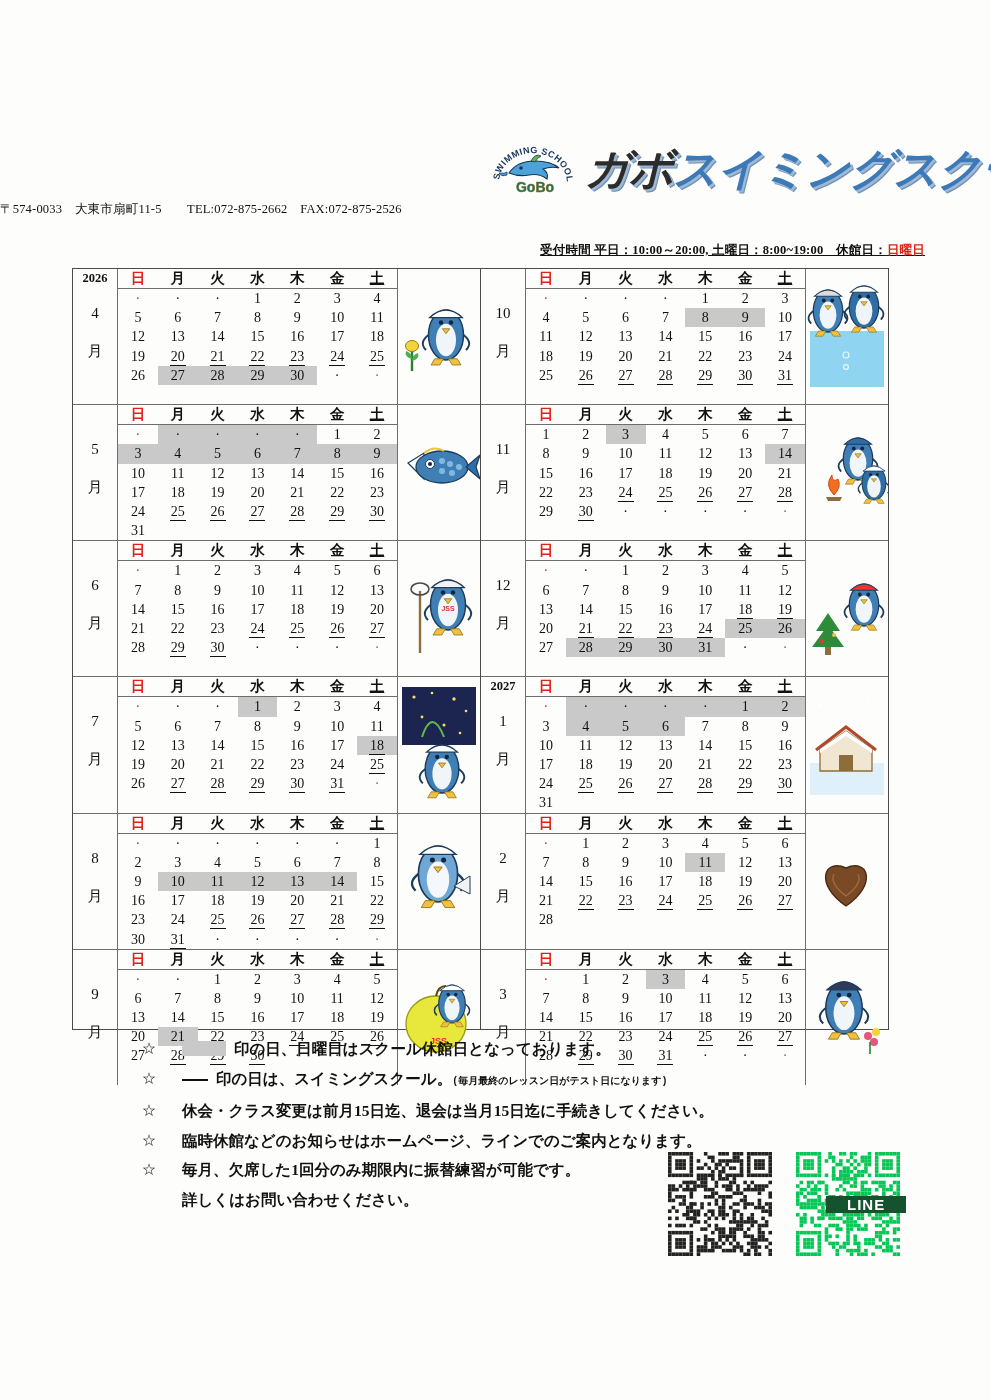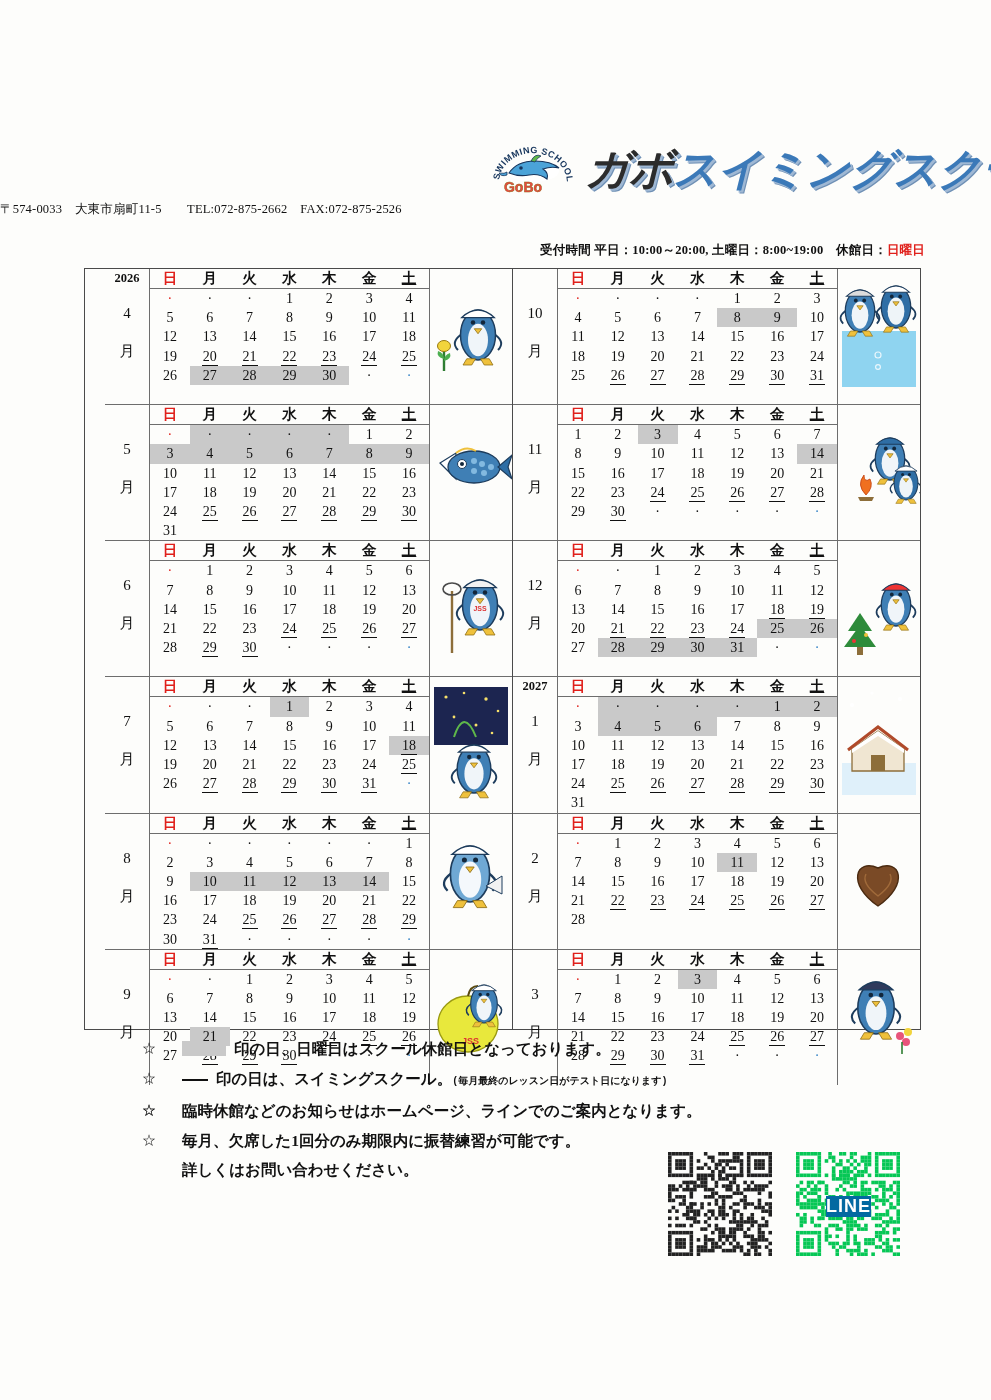"GoBo" .logo-gobo { color: #ef4444 -> #0f766e; left: 8px -> 20px }
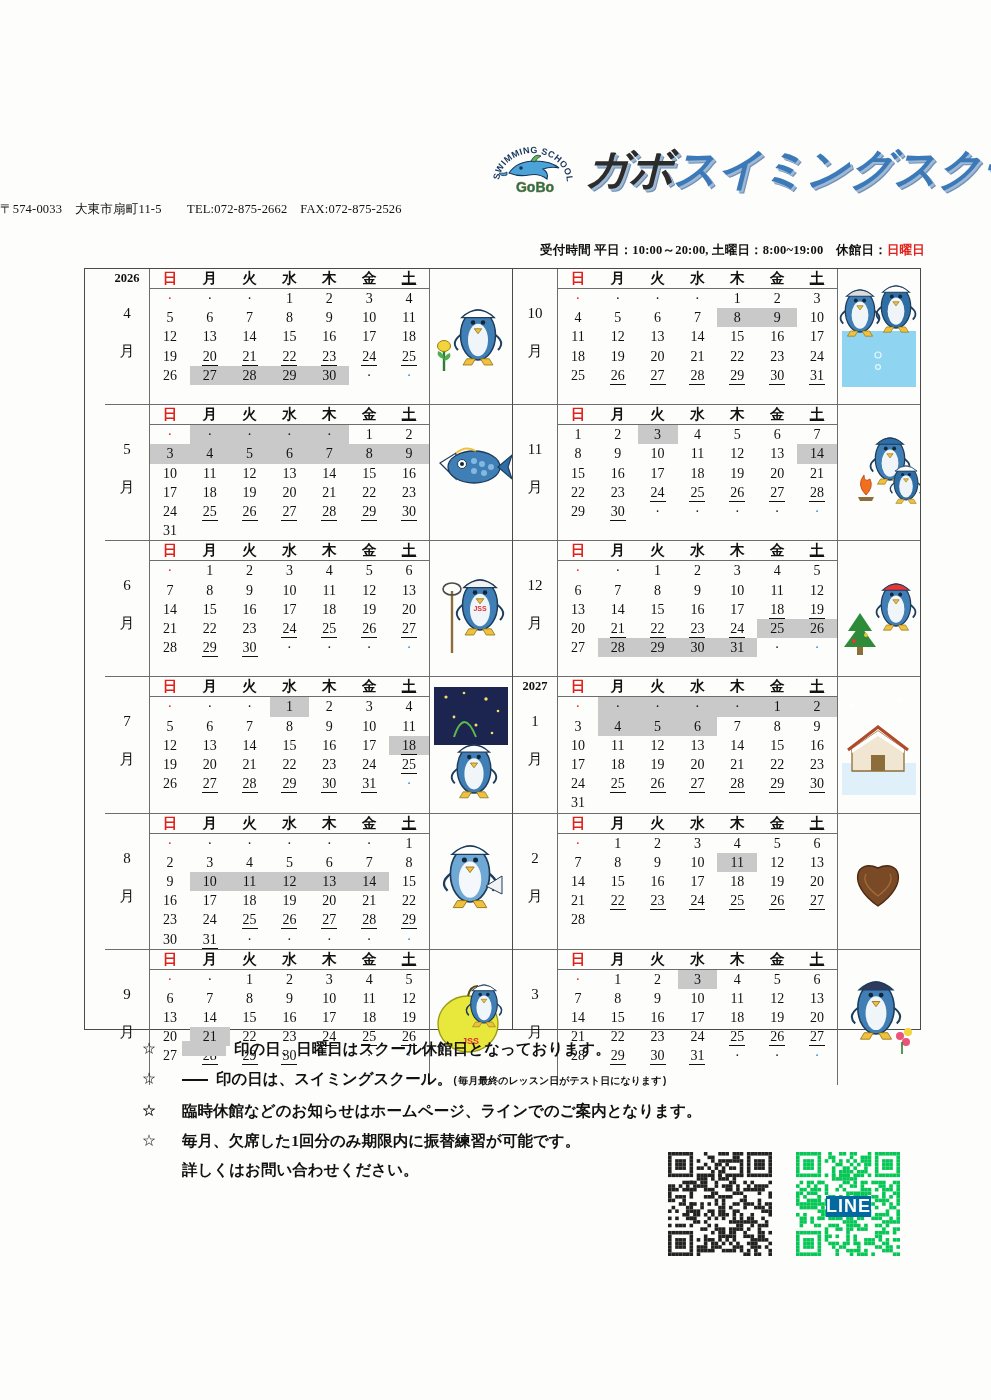"受付時間 平日：10:00～20:00, 土曜日：8:00~19:00" .hours { text-decoration: none -> underline }
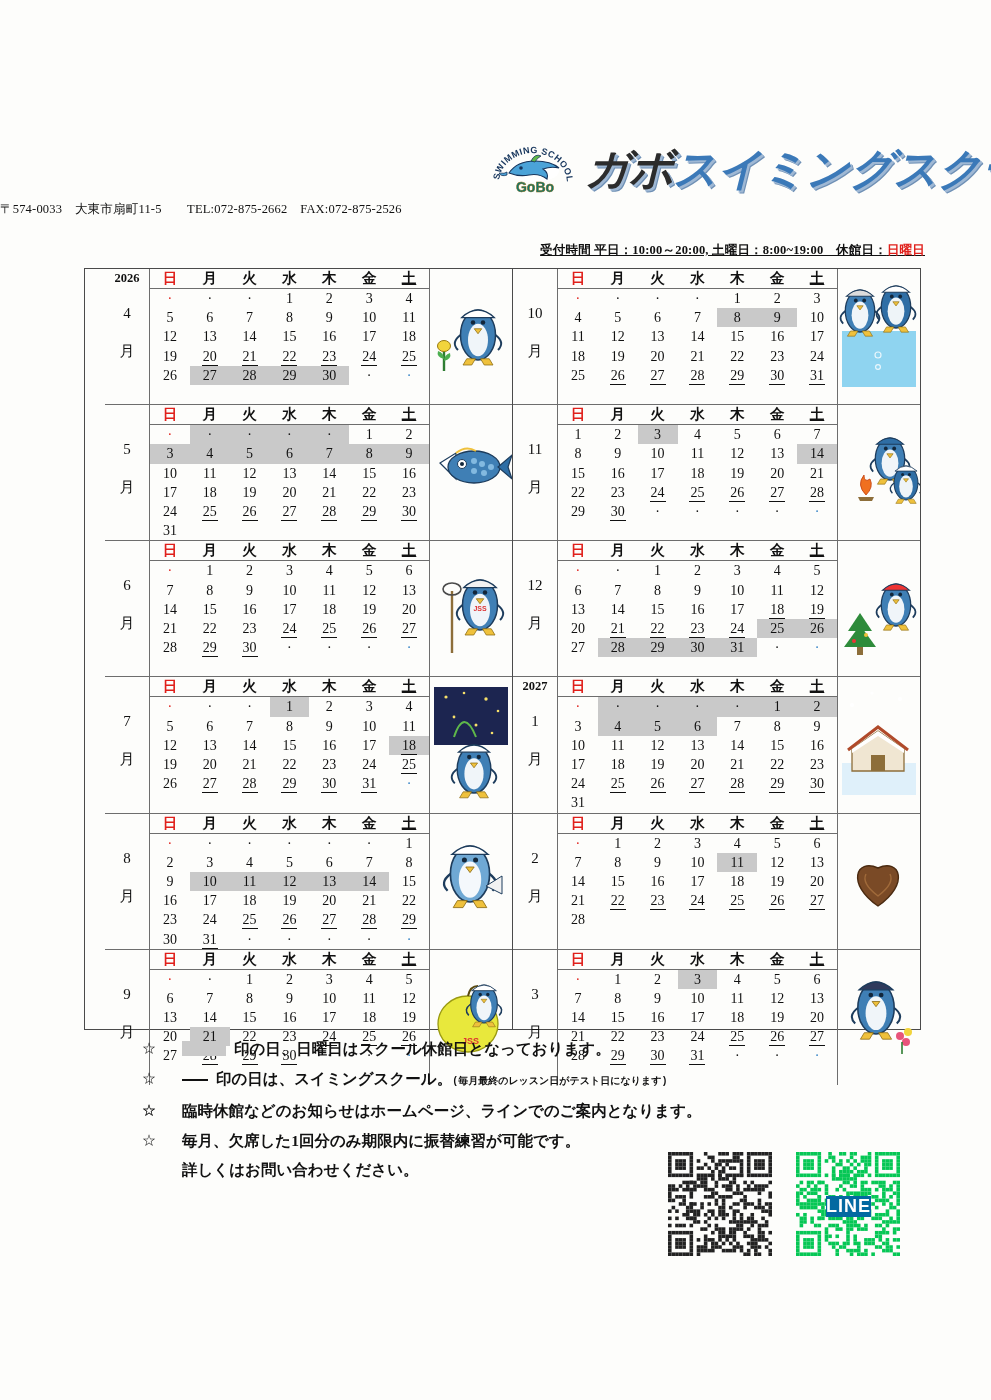"2026" .grid { left: 84px -> 72px; padding-left: 20px -> none }
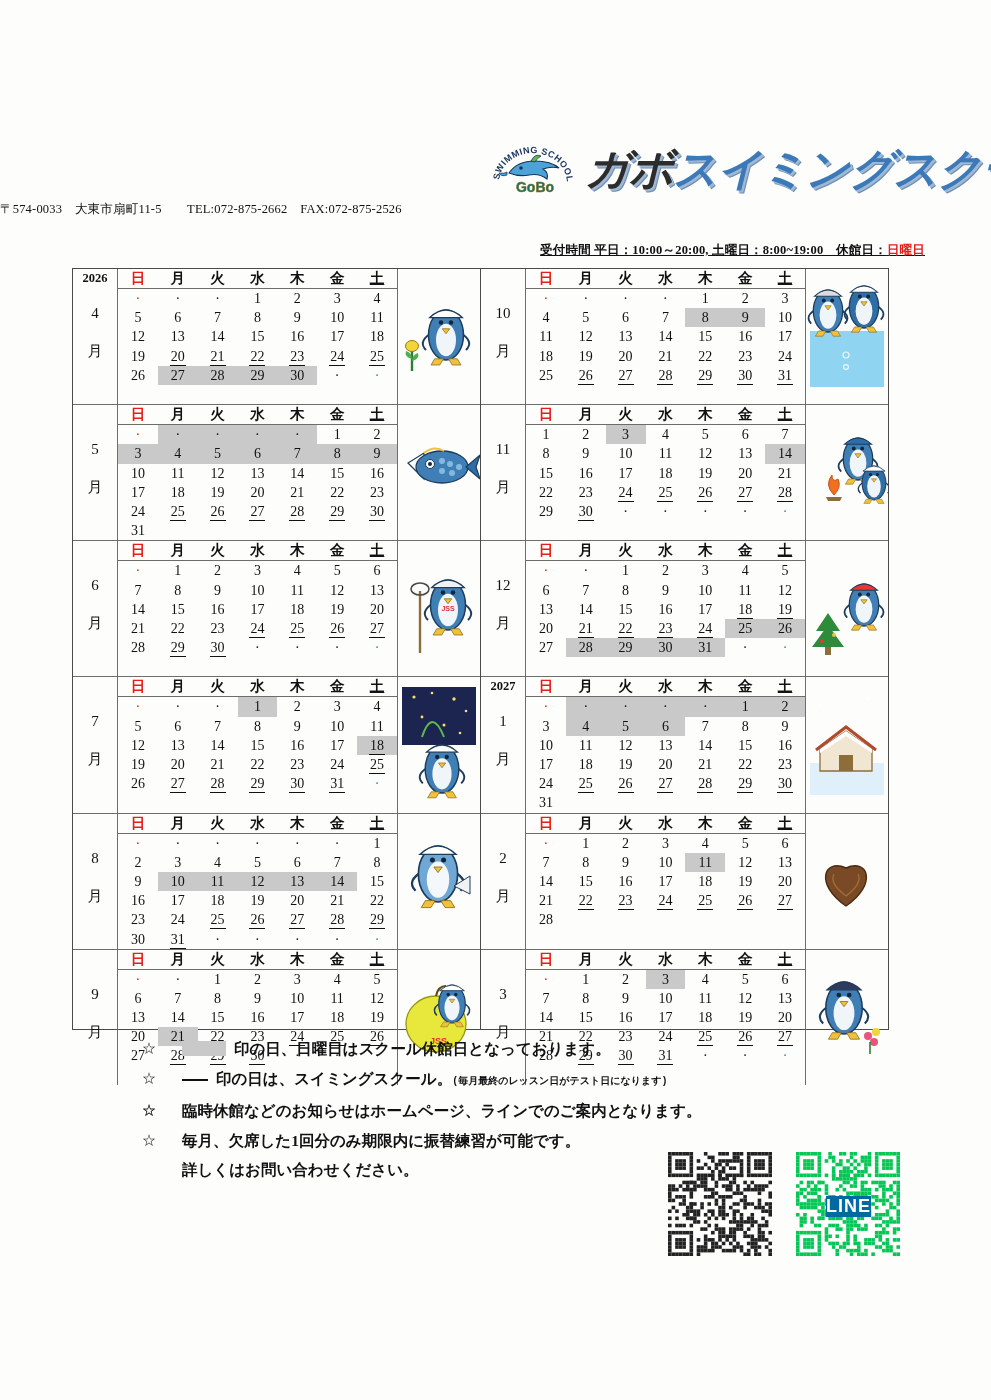"休会・クラス変更は前月15日迄、退会は当月15日迄に手続きしてください。" span { html: none -> <span>休会・クラス変更は前月15日迄、退会は当月15日迄に手続きしてください。</span> }
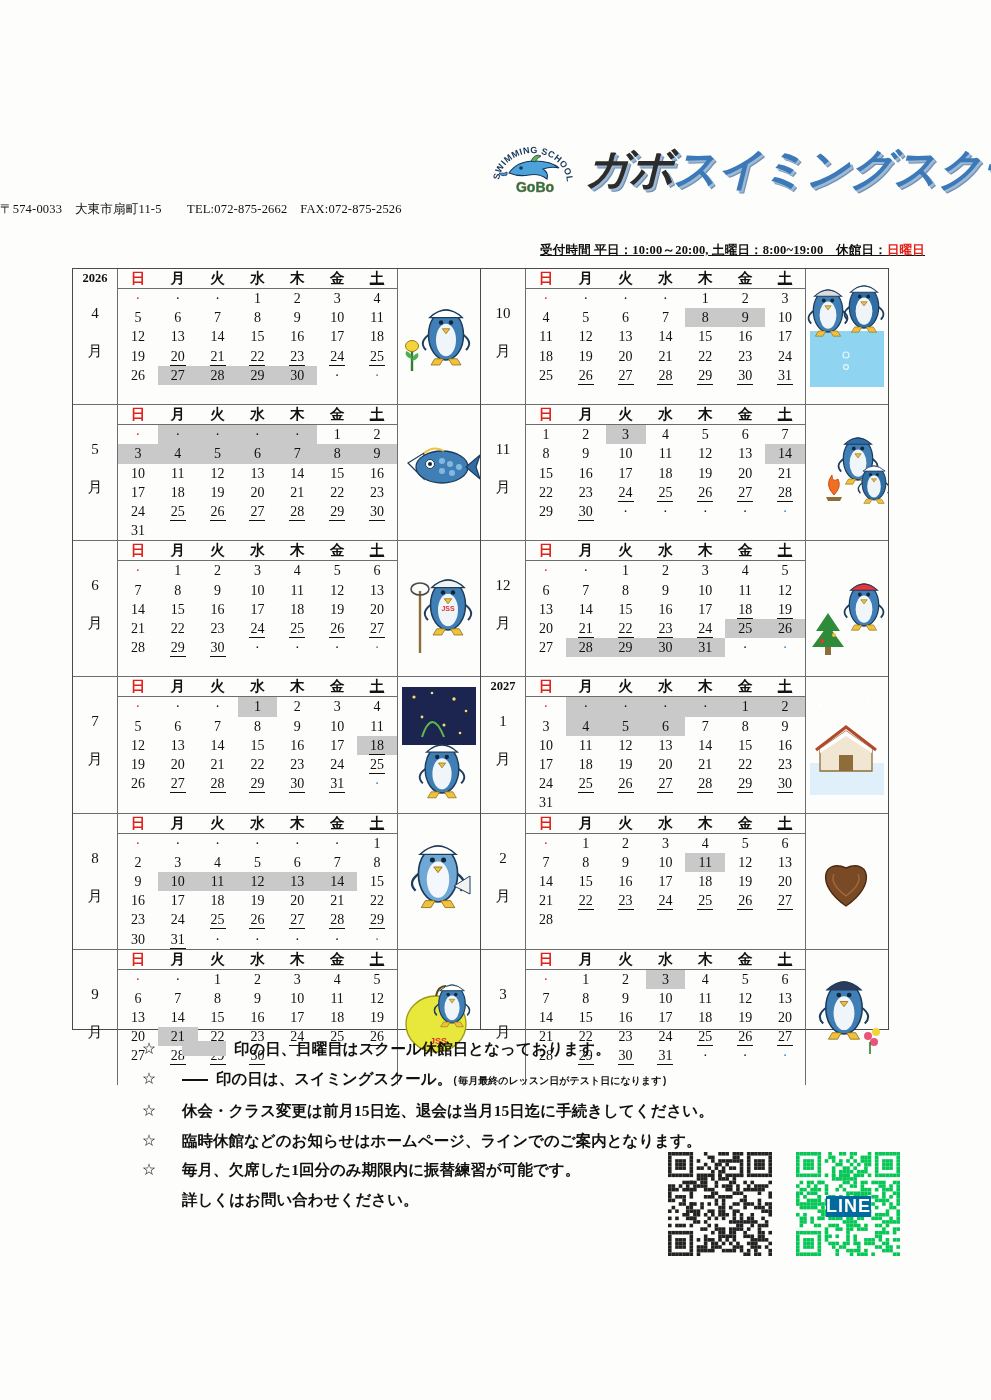"LINE" .line-label { background: #0369a1 -> #14532d; font-size: 18px -> 15px; padding: 0 0 -> 0 21px }
